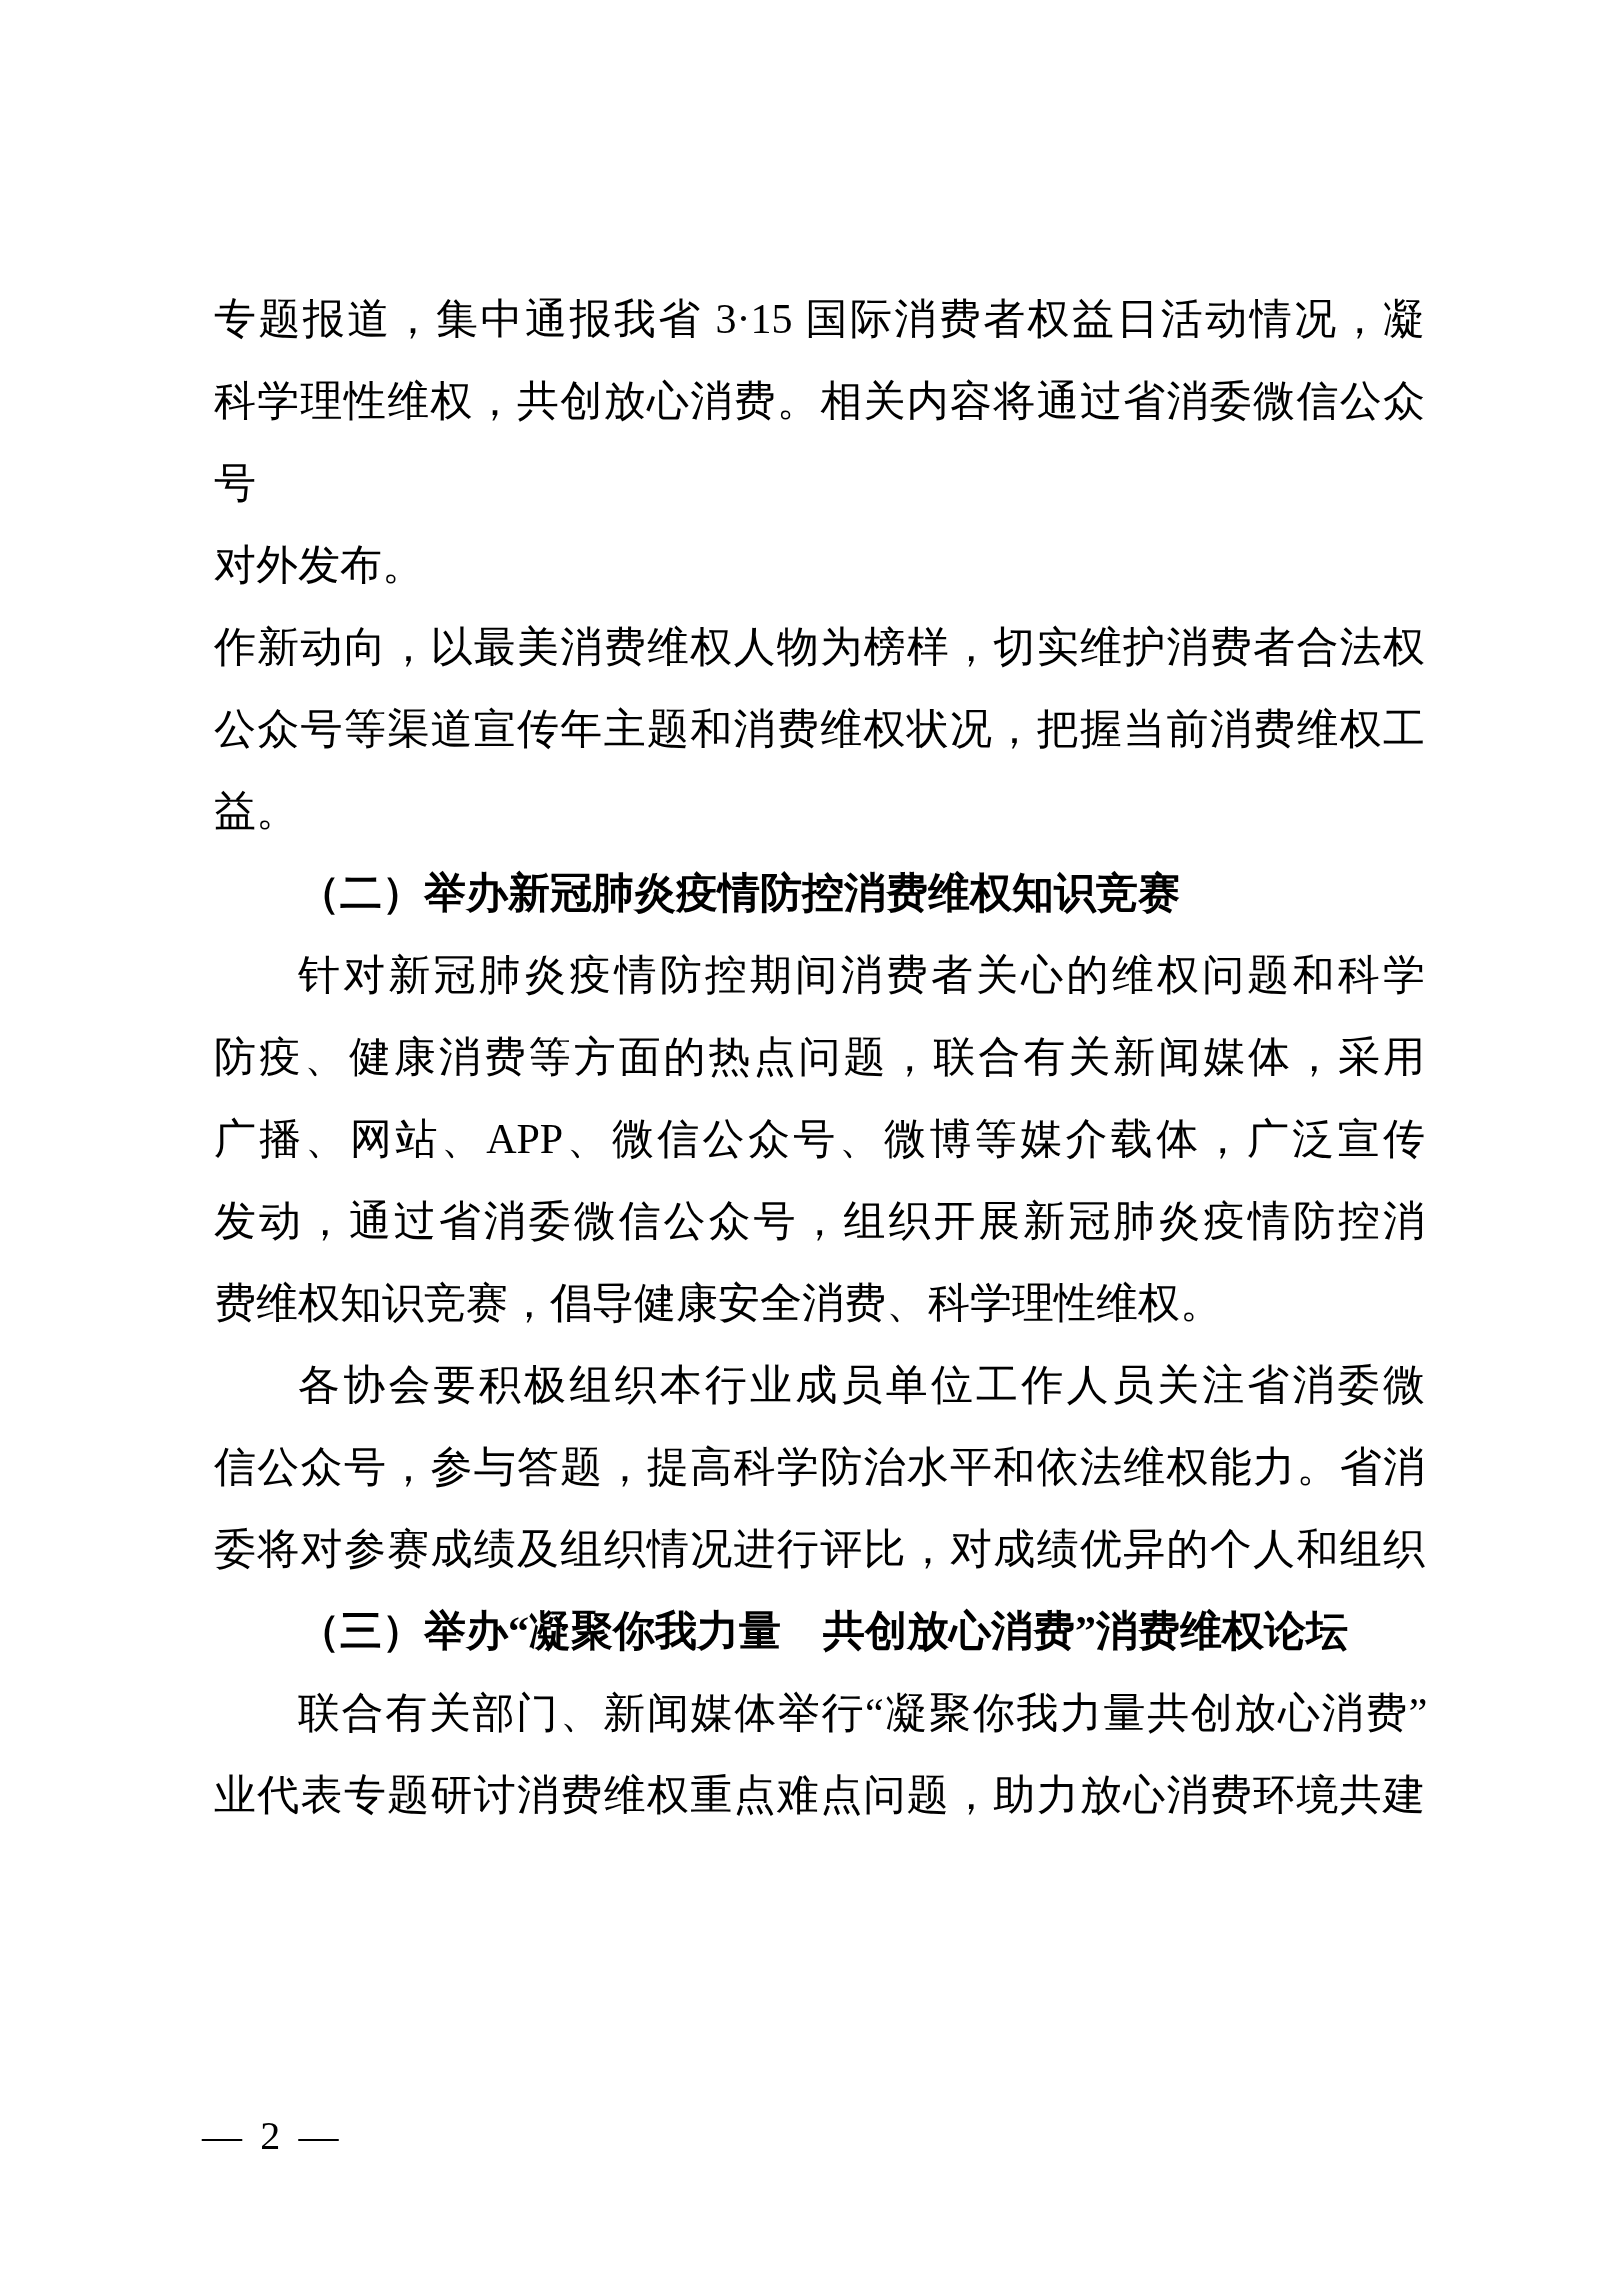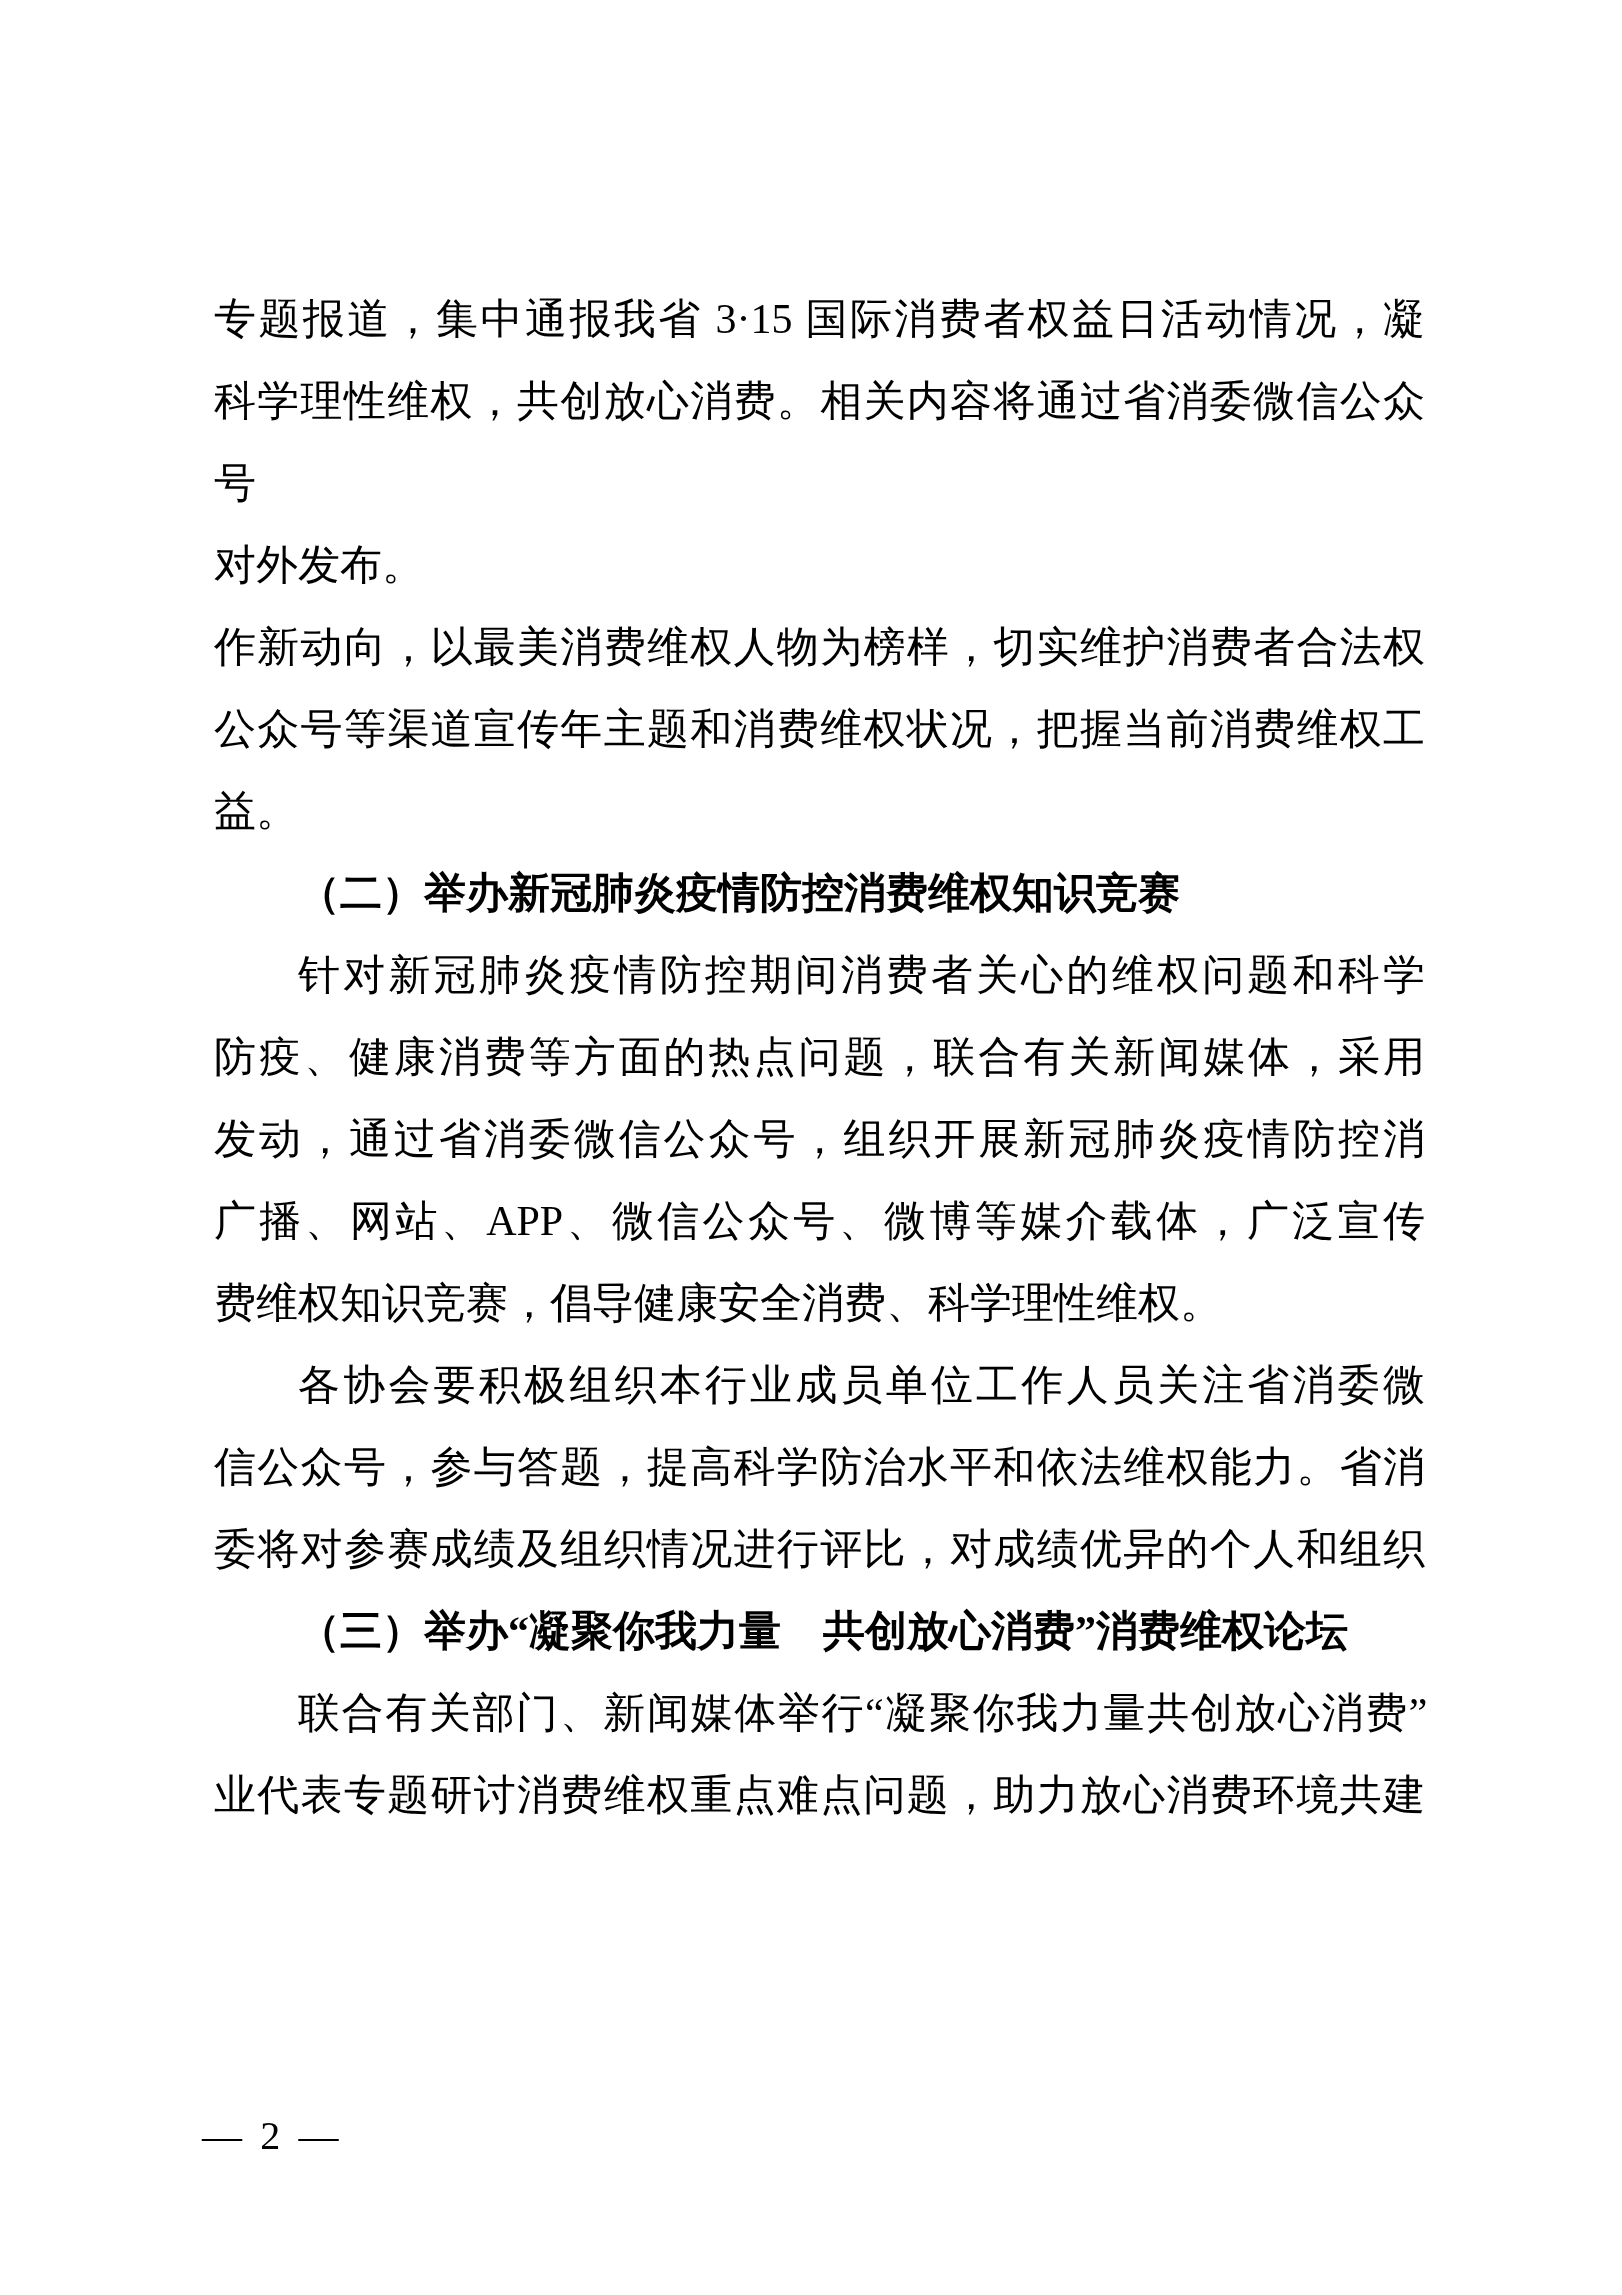"发动，通过省消委微信公众号，组织开展新冠肺炎疫情防控消" div.line { order: before "广播、网站、APP、微信公众号、微博等媒介载体，广泛宣传" -> after "广播、网站、APP、微信公众号、微博等媒介载体，广泛宣传" }
